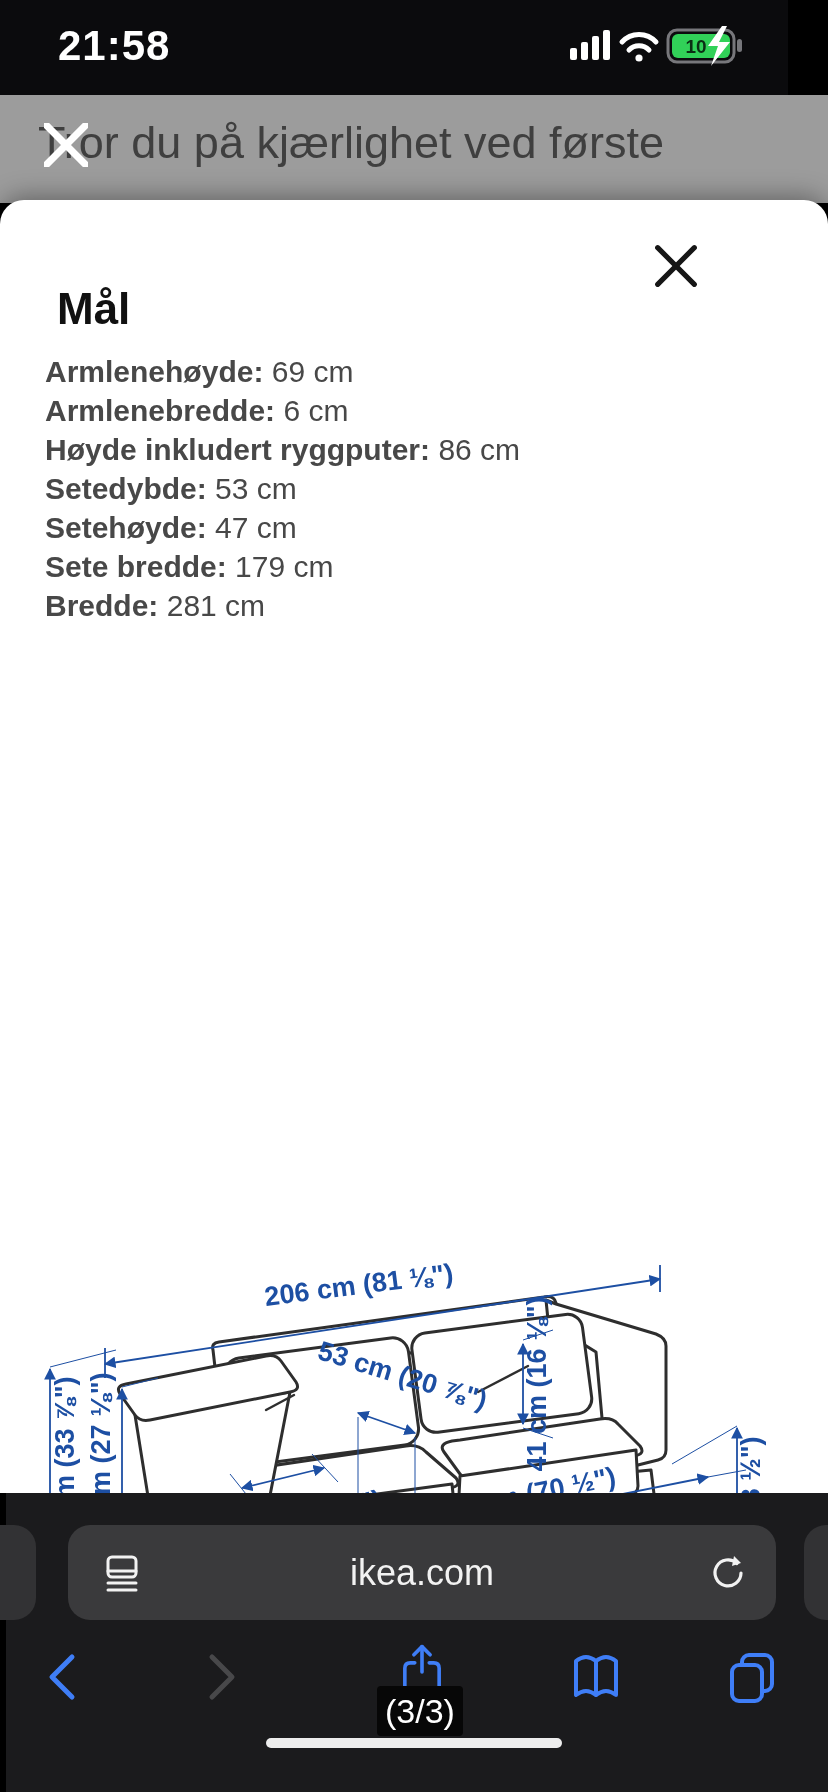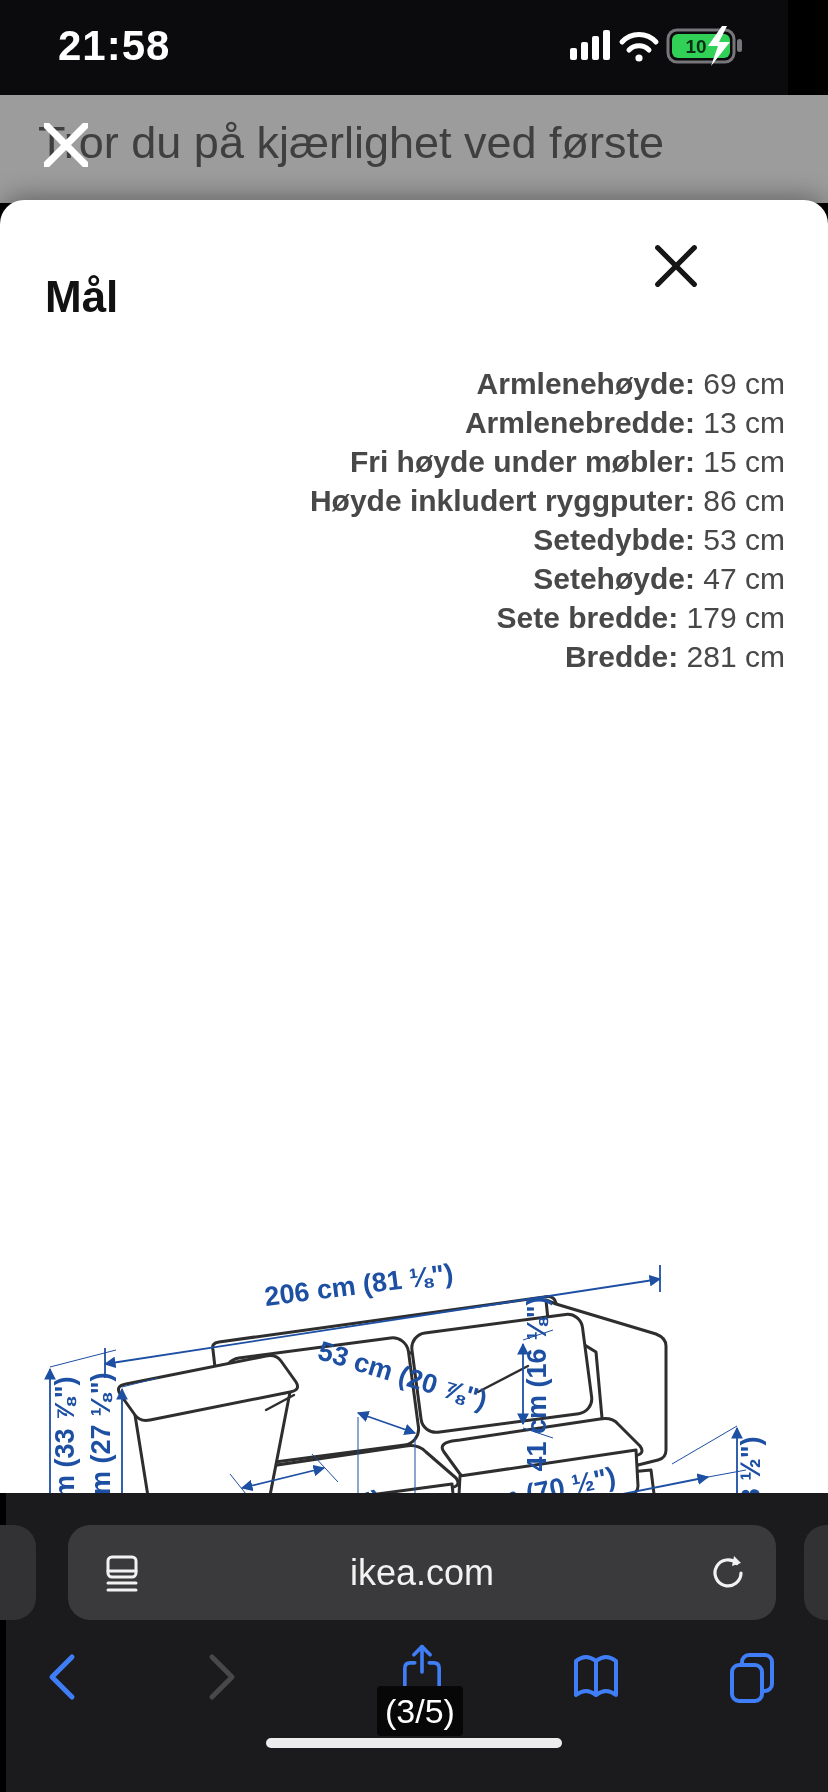"Mål" h1.abs { margin: 0 -> 12px }
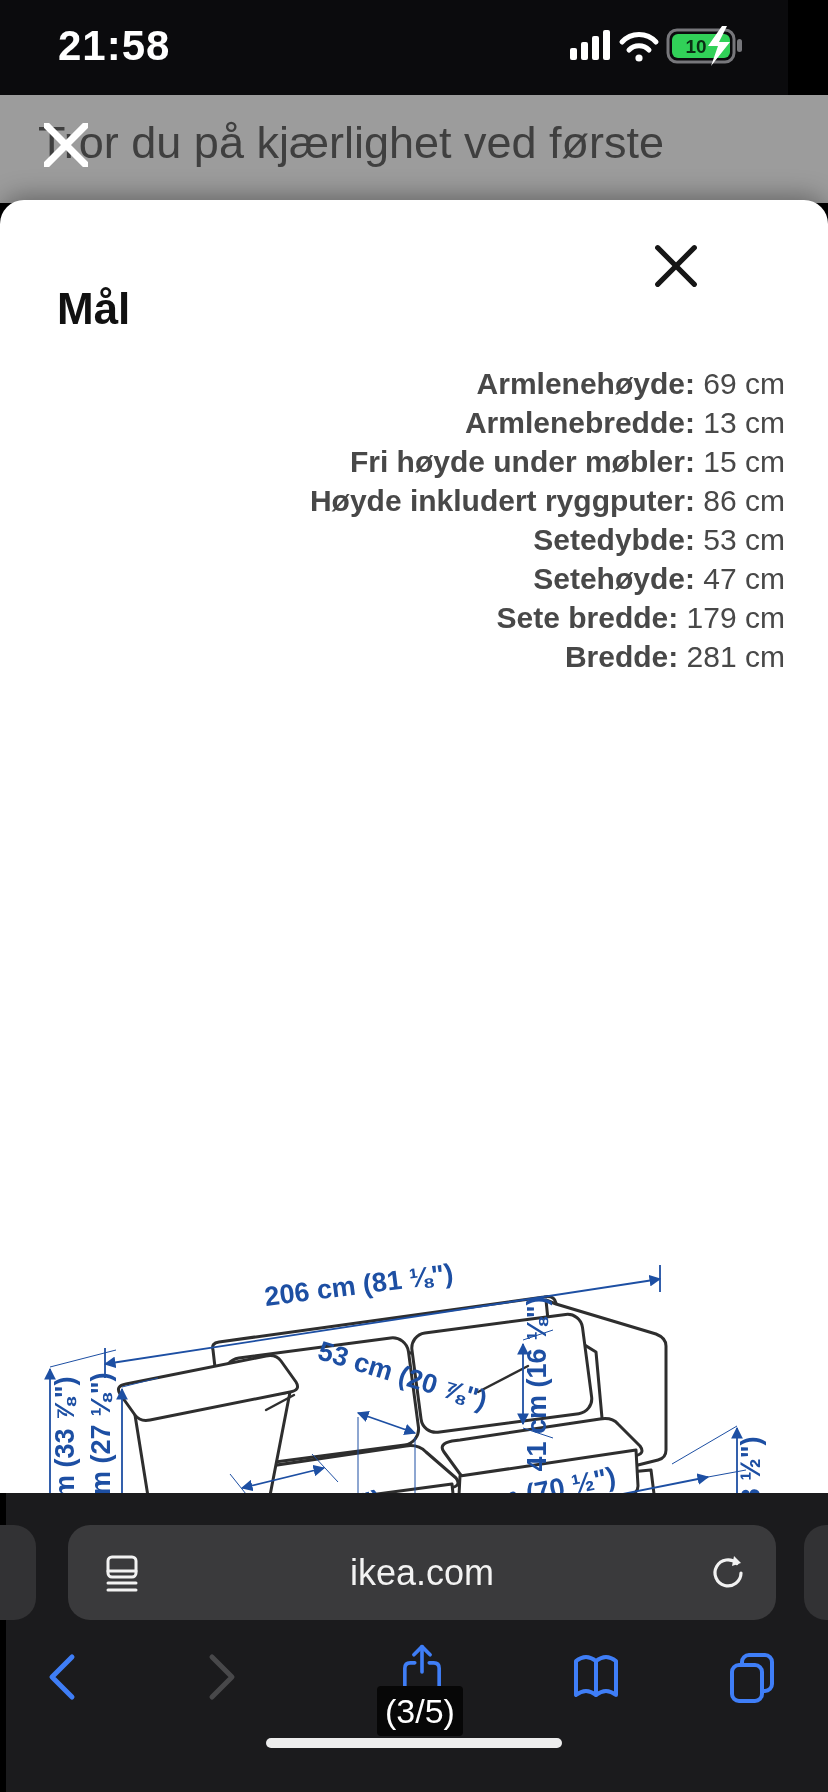"Armlenehøyde: 69 cm" .meas { text-align: right -> none; top: 164px -> 152px }
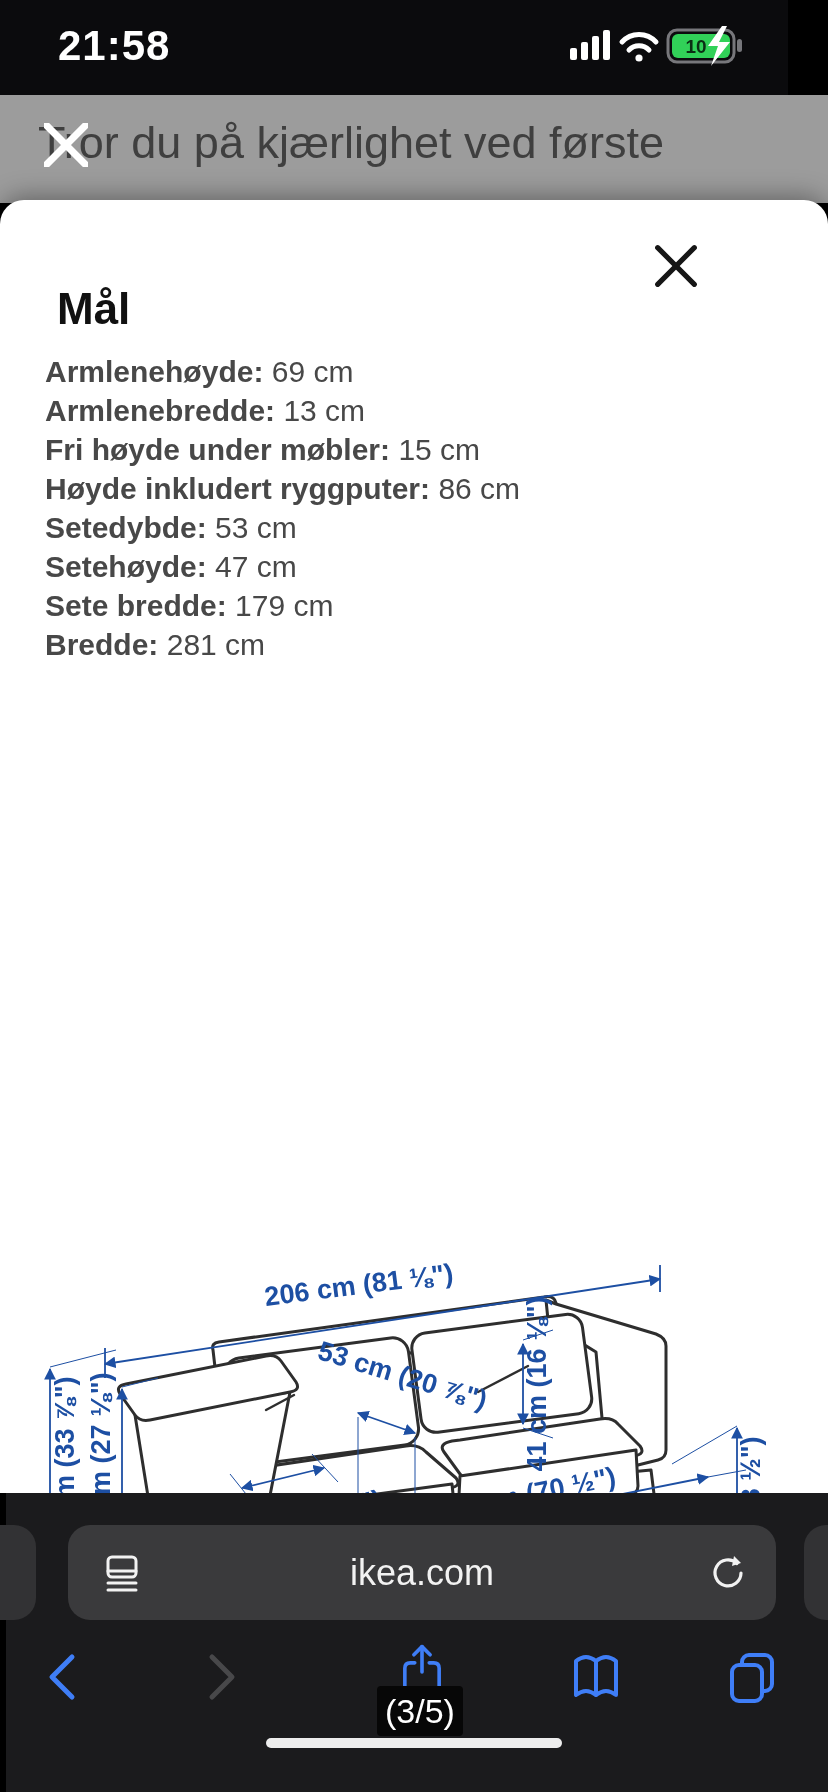"13 cm" span { text: 13 -> 6 }
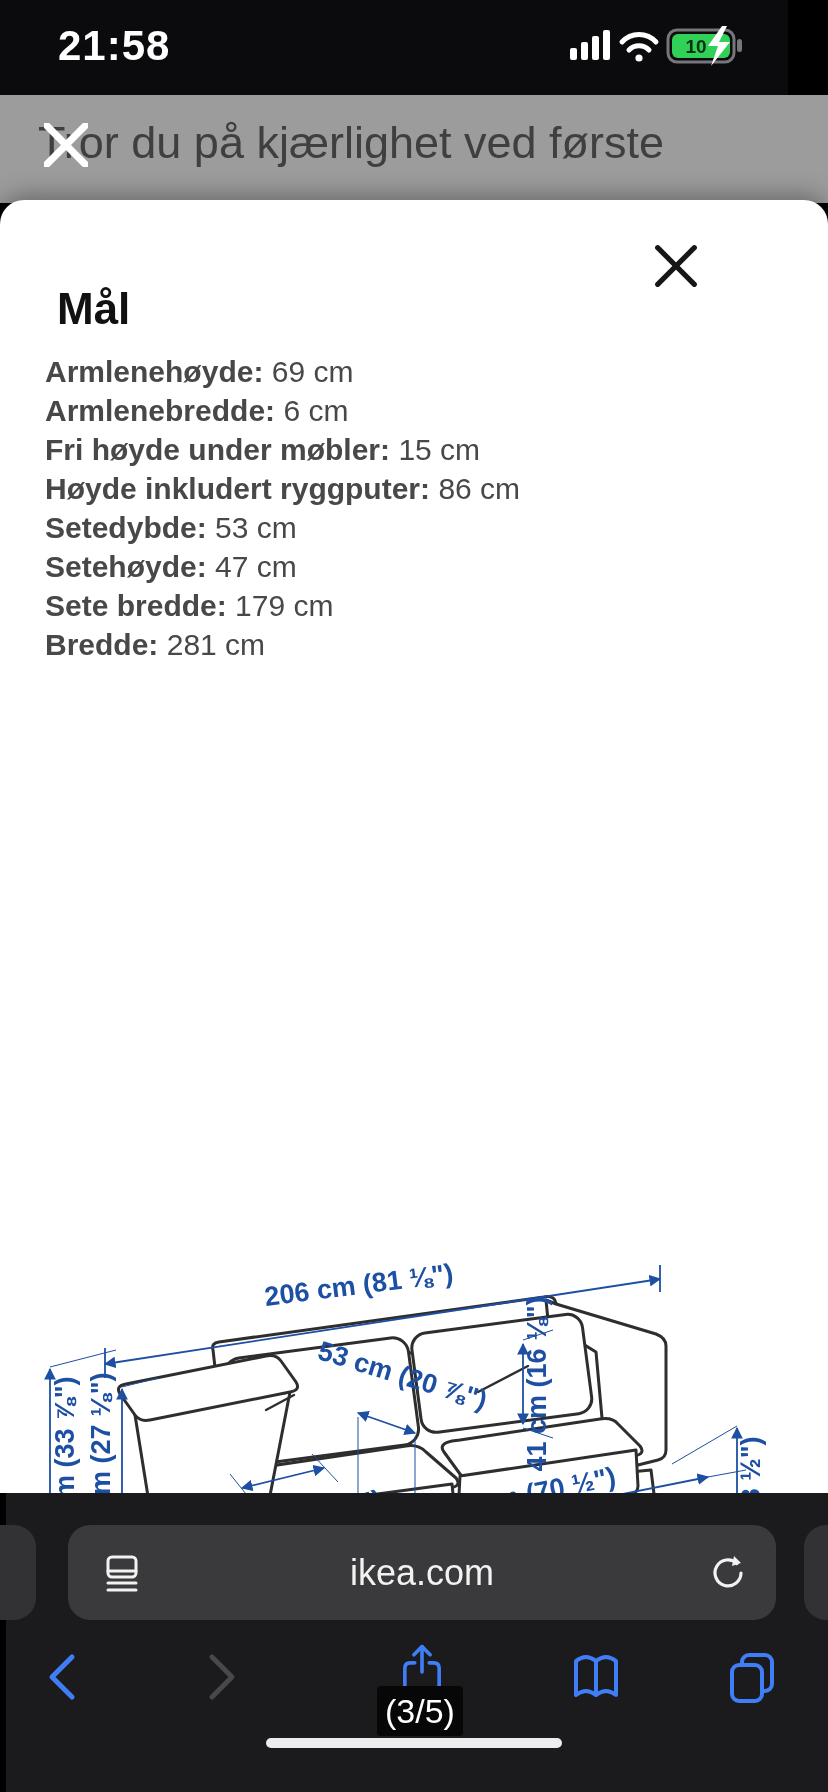"Fri høyde under møbler: 15" div.meas-row { html: <div><b>Fri høyde under møbler:</b> <span>15 cm</span></div> -> none }
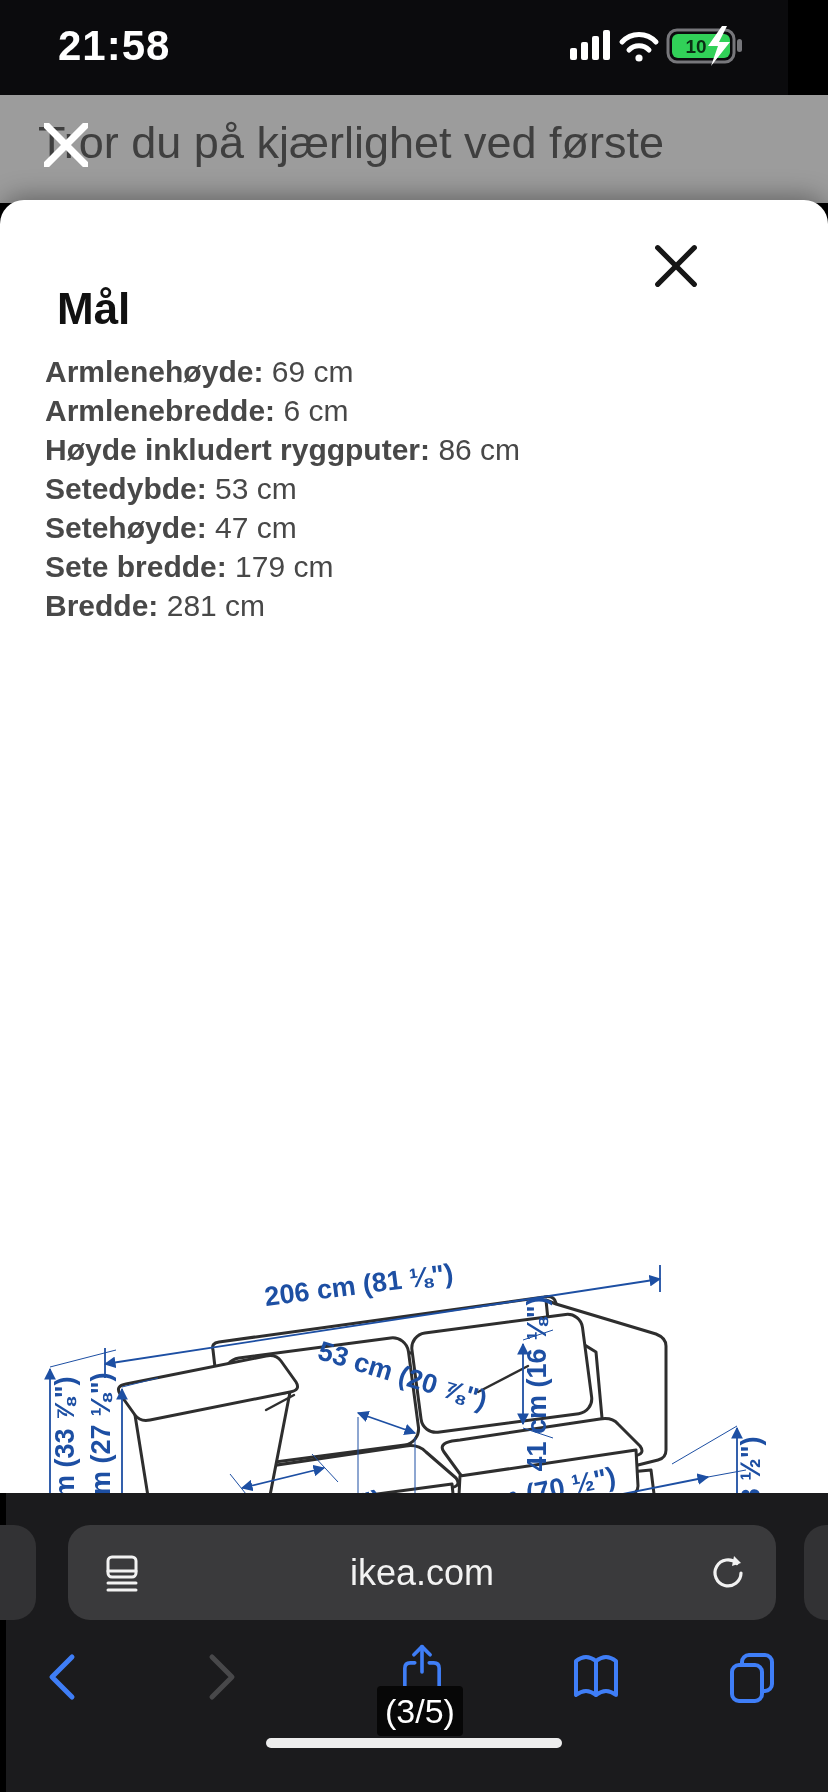"(3/5)" div.page-count { text: 3/5 -> 3/3 }
